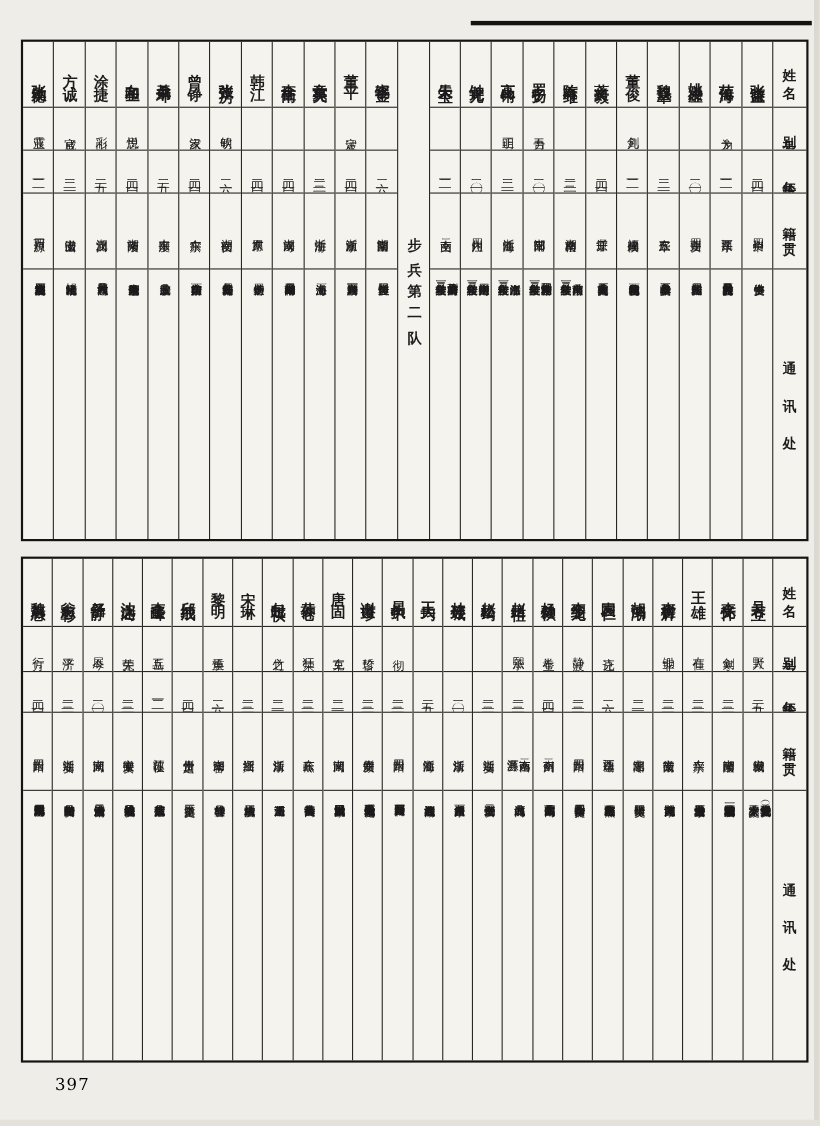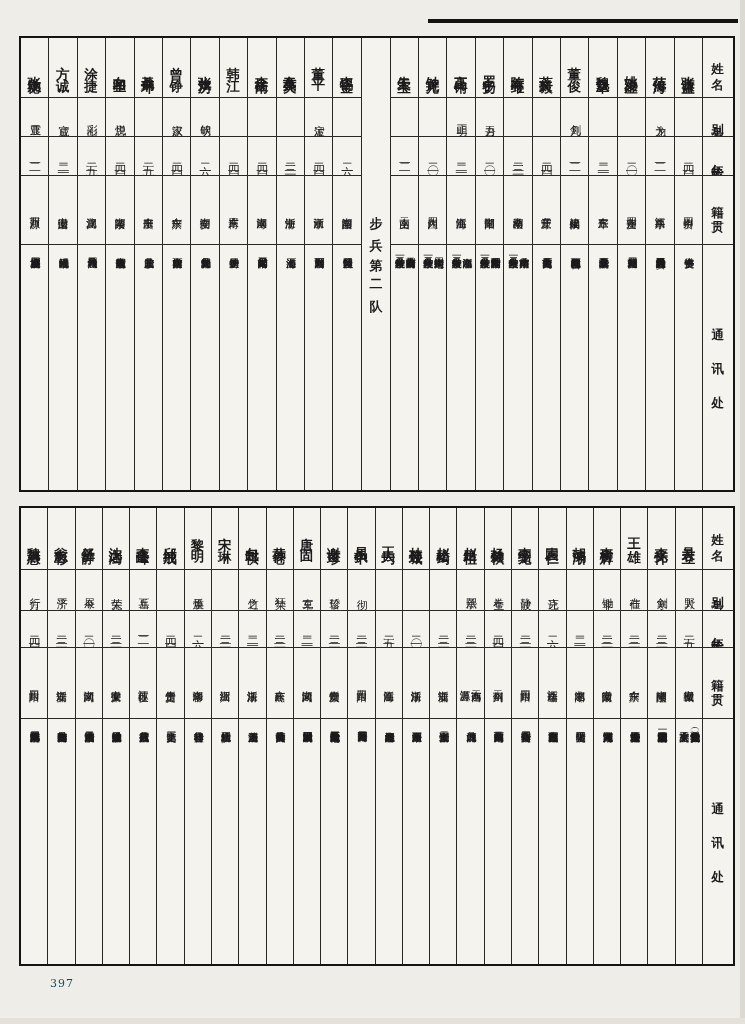"397" .page-number { color: #0c4a6e -> #000000; font-size: 11px -> 15px }
